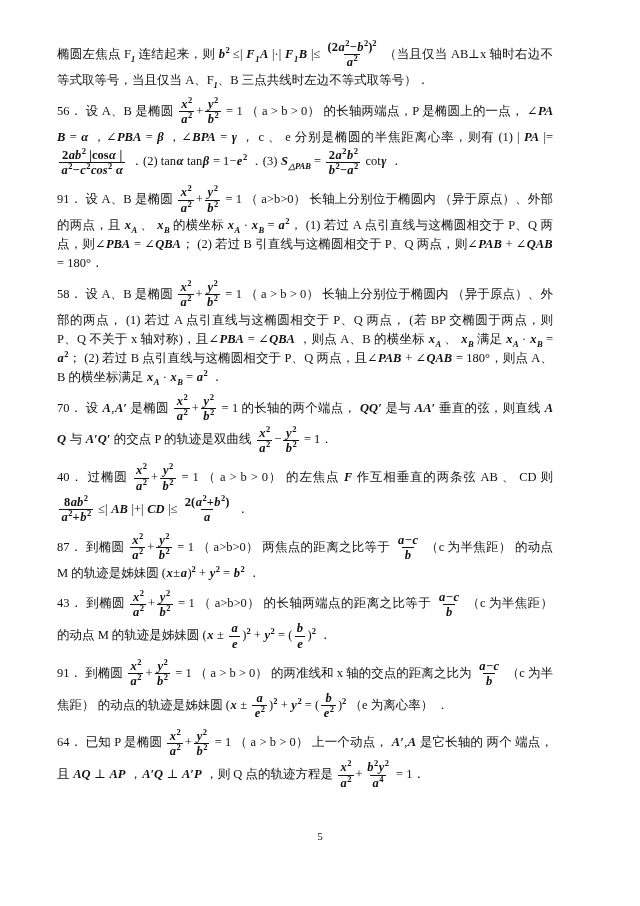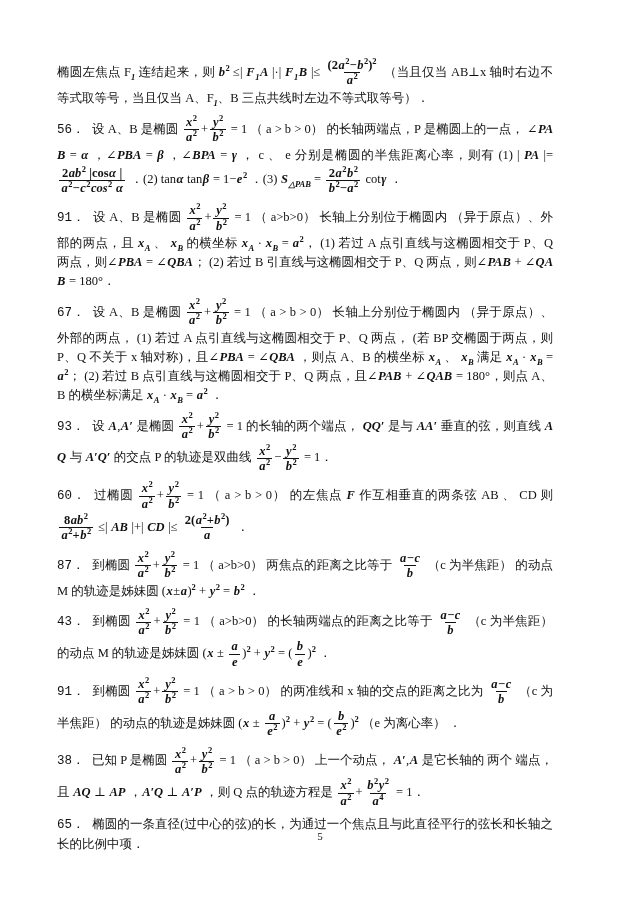"椭圆左焦点 F1 连结起来，则 b2 ≤|" main.doc { padding: 57px 56px 0 57px -> 39px 56px 0 57px }
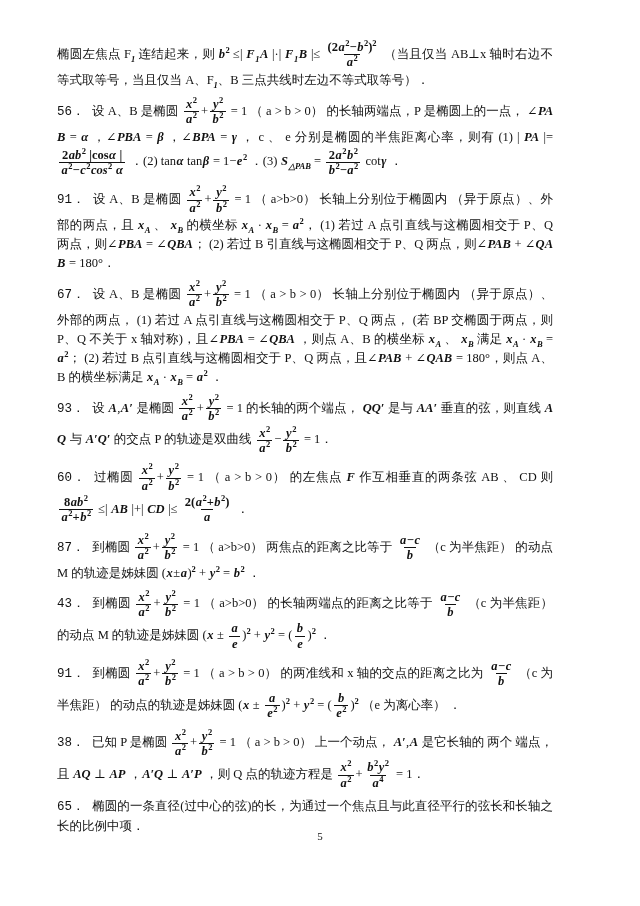"56．" .num-label { font-family: Liberation Mono, monospace -> Liberation Serif, serif }
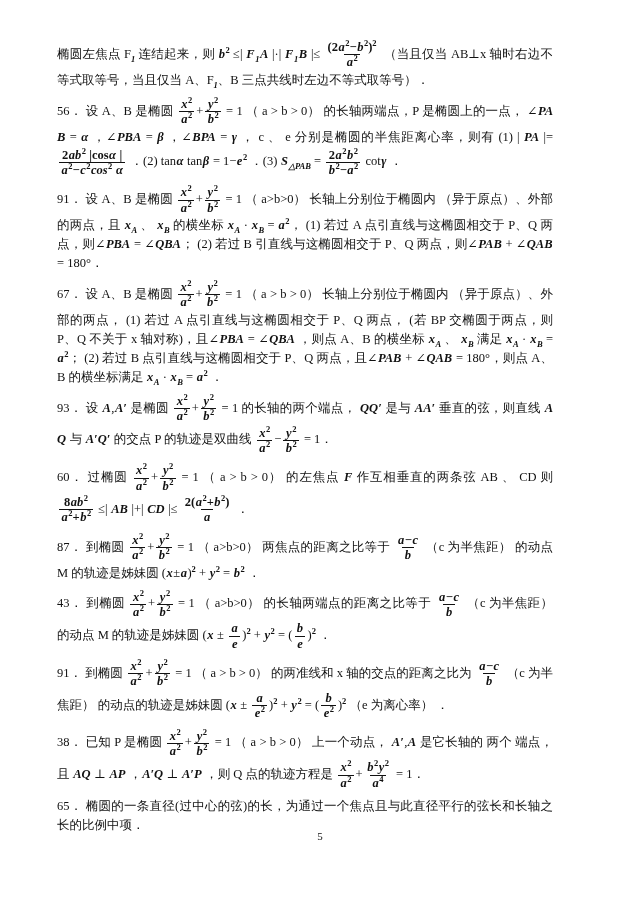"67．" span.num-label { text: 67 -> 58 }
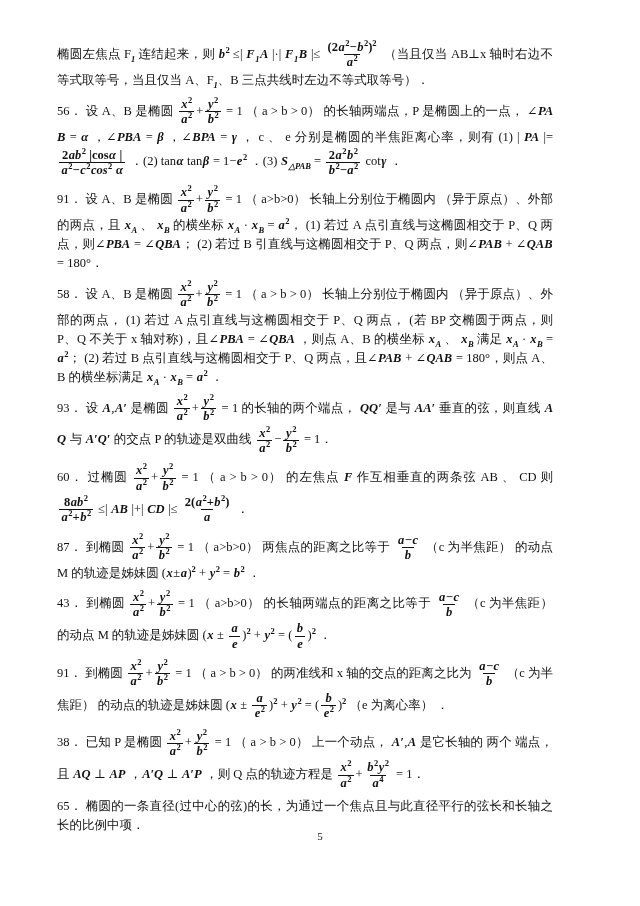"93．" span.num-label { text: 93 -> 70 }
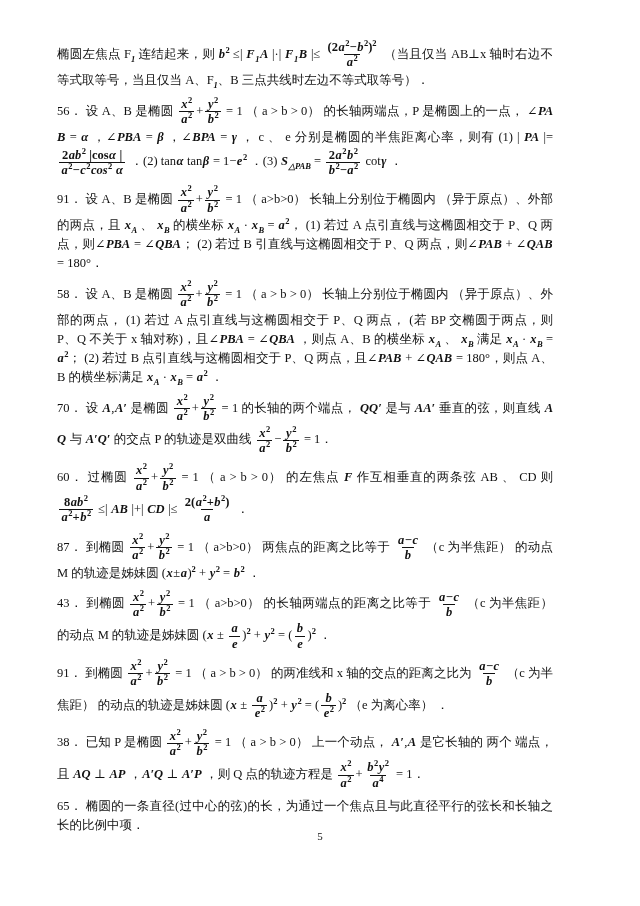"60．" span.num-label { text: 60 -> 40 }
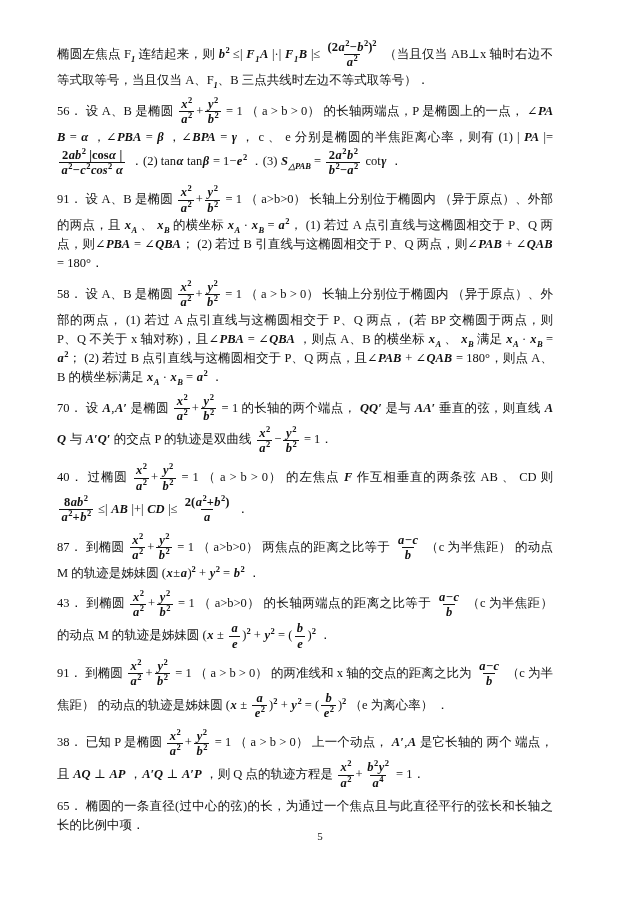"38．" span.num-label { text: 38 -> 64 }
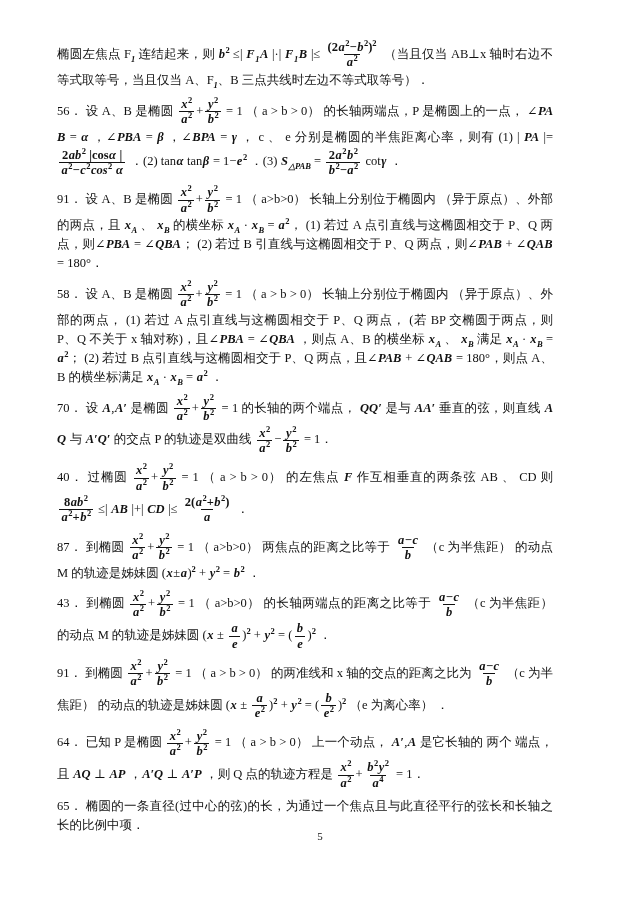"65．" p.para { html: <p><span>65． </span><span>椭圆的一条直径(过中心的弦)的长，为通过一个焦点且与此直径平行的弦长和长轴之长的比例中项．</span></p> -> none }
